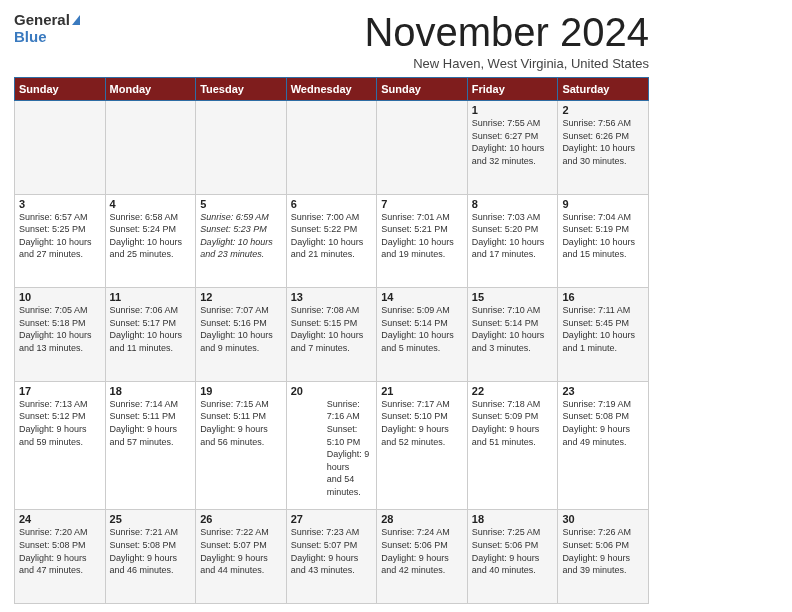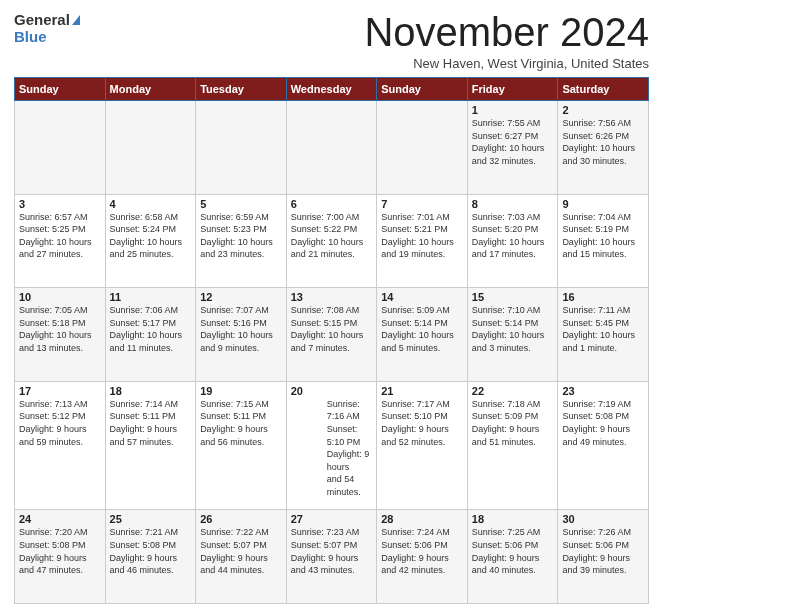"Sunrise: 6:59 AM" div.day-info { font-style: none -> italic }
